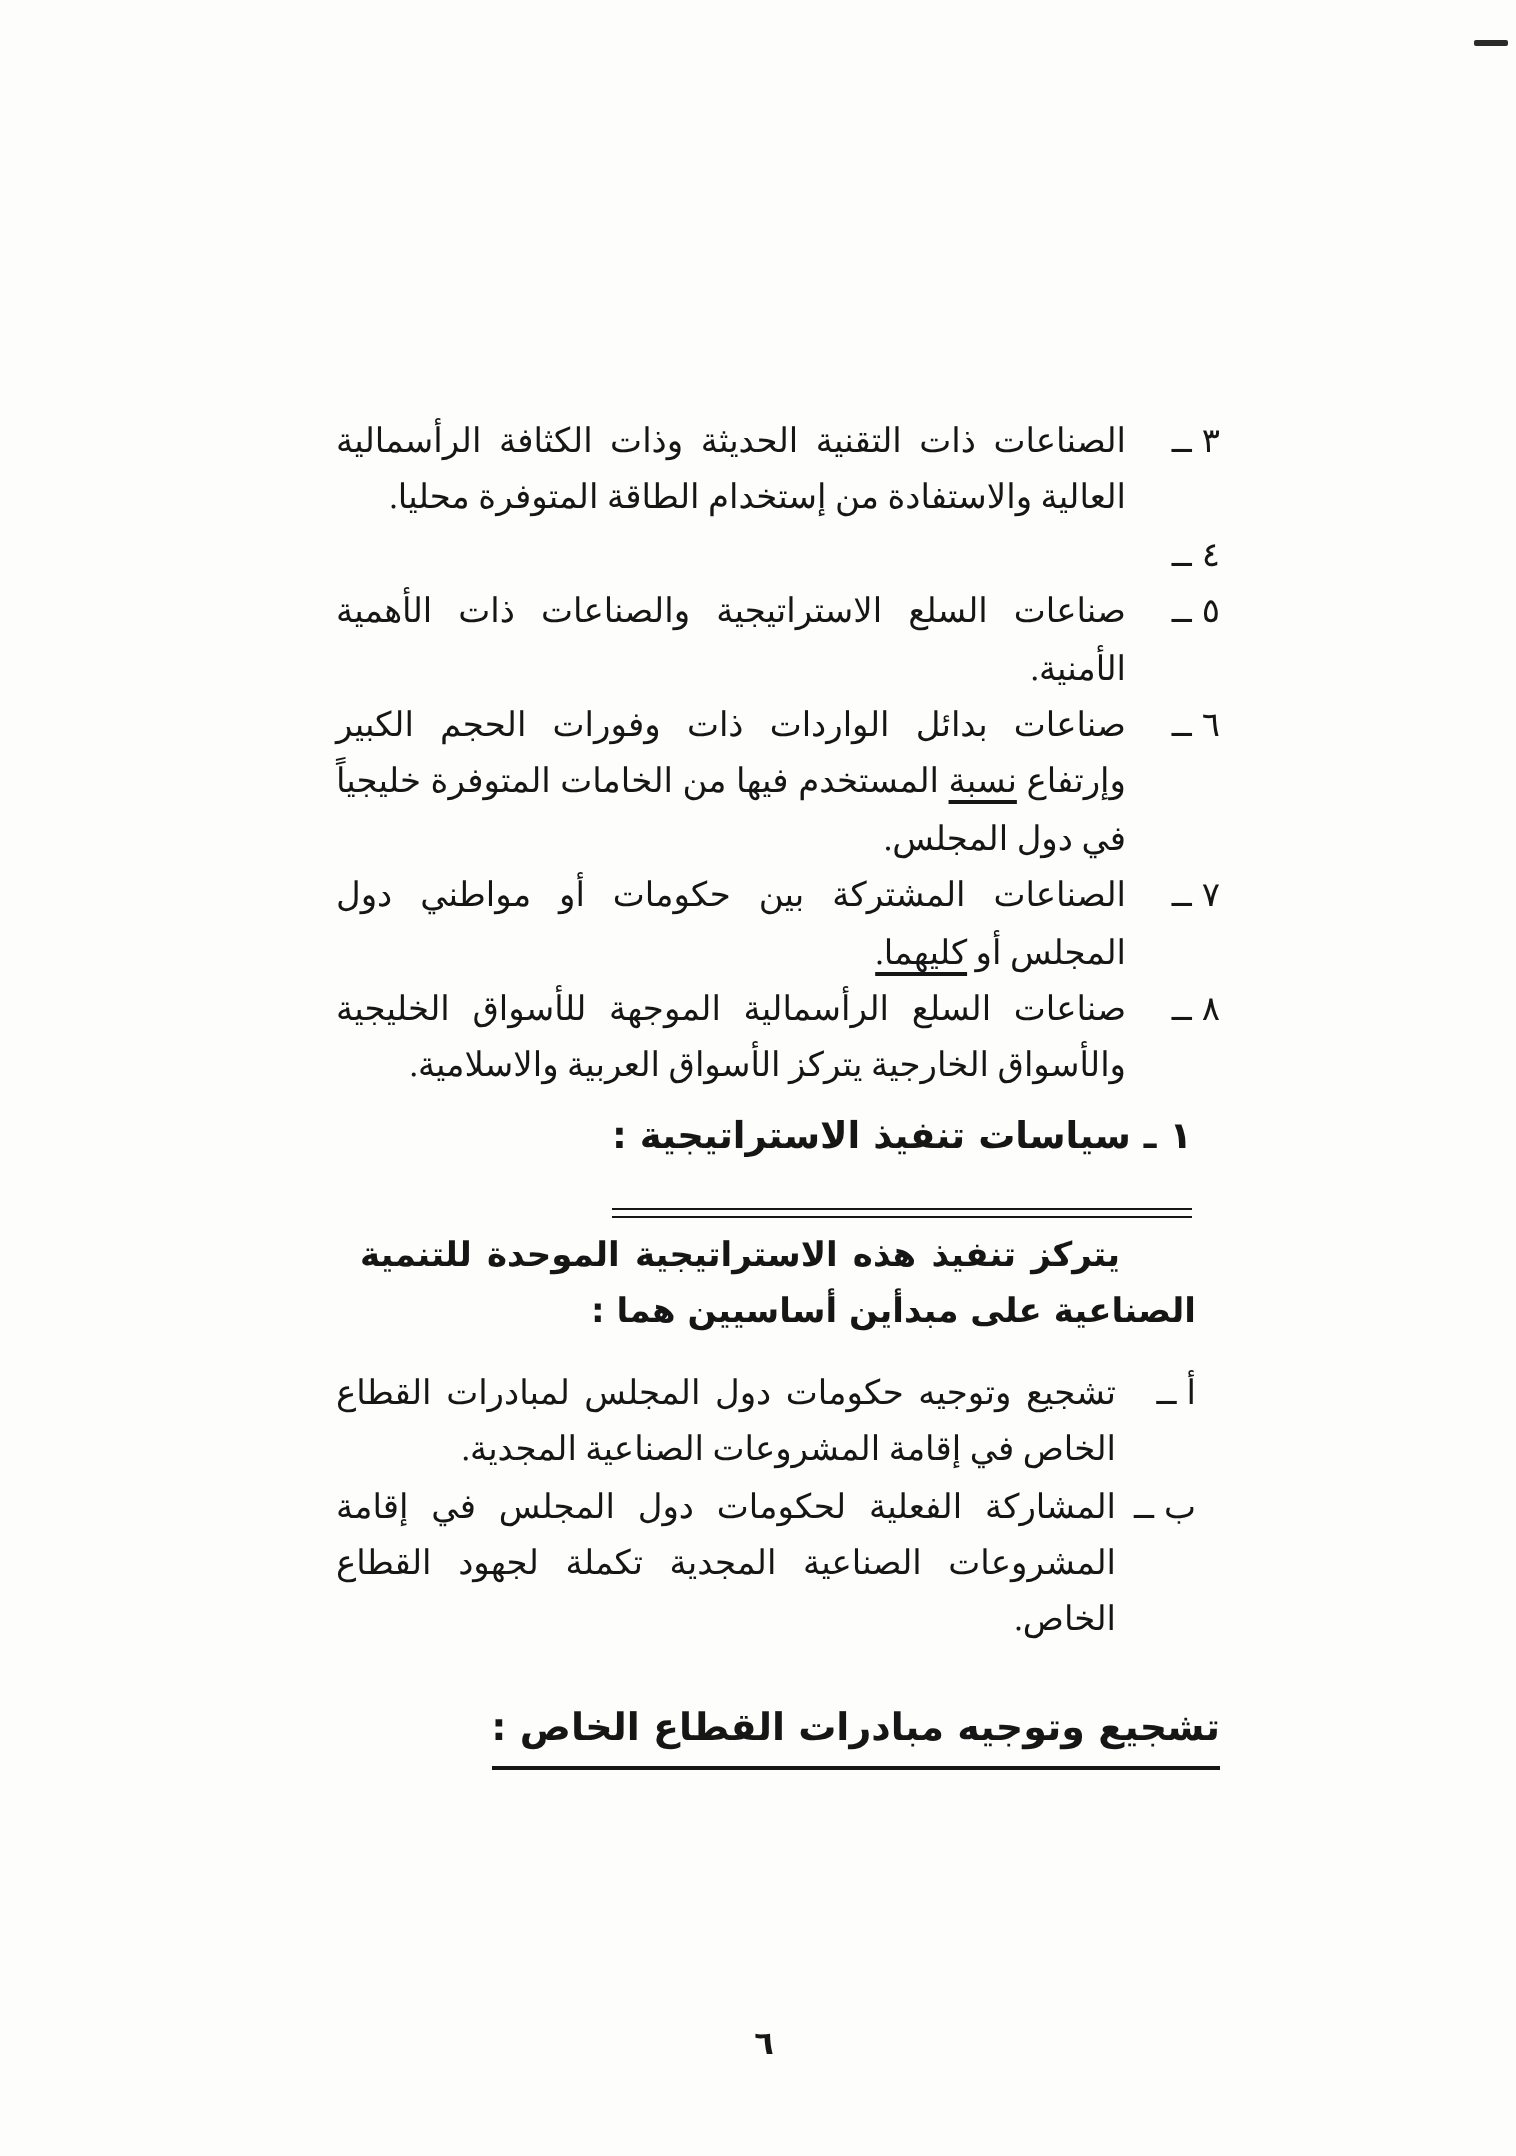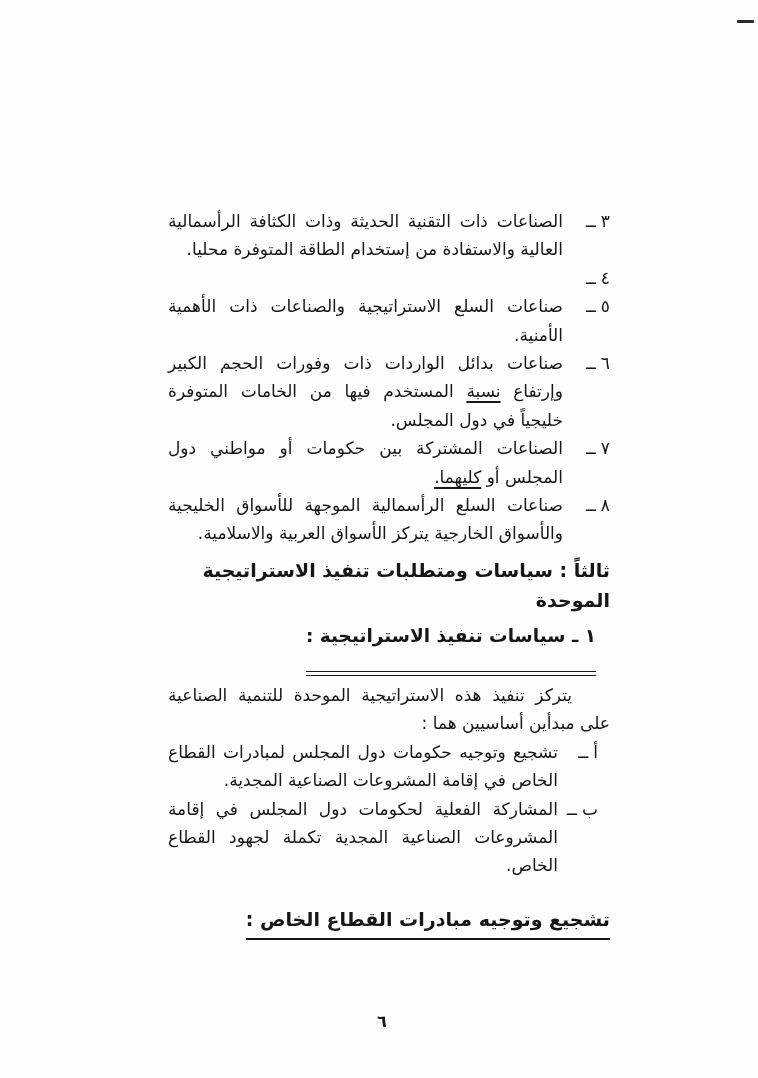"الصناعات ذات التقنية الحديثة وذات" .item-text { font-family: none -> Liberation Serif, serif }
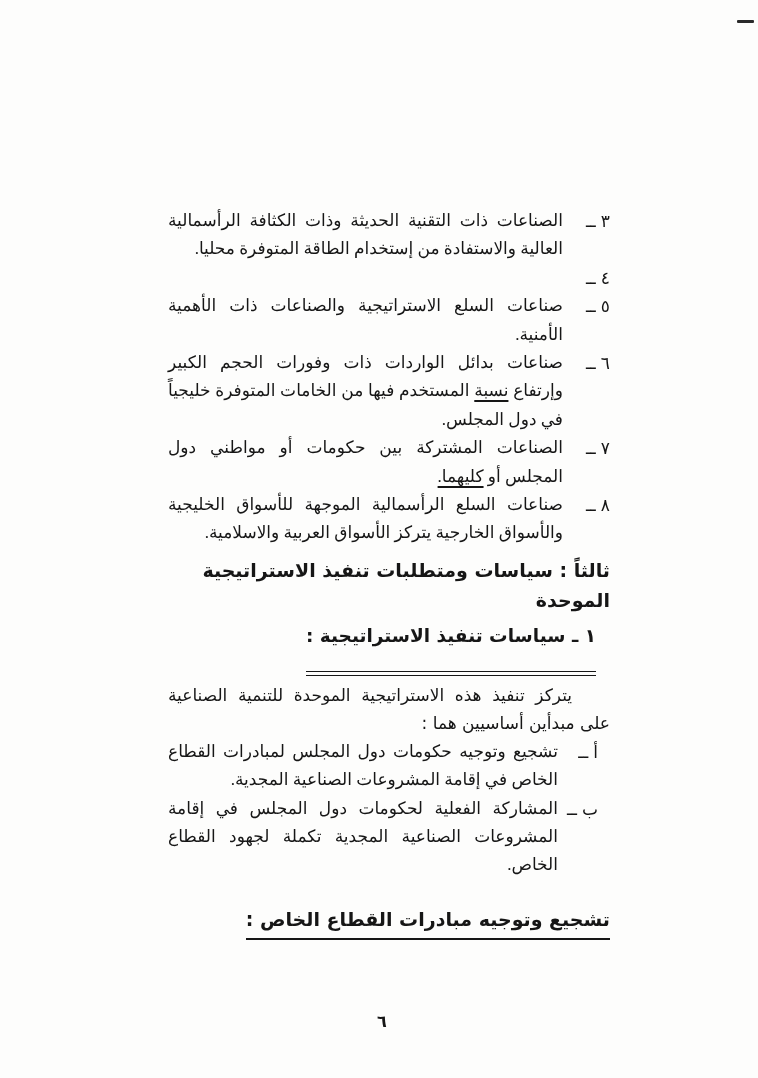"ثالثاً : سياسات ومتطلبات تنفيذ" div.section-heading { html: <div>ثالثاً : سياسات ومتطلبات تنفيذ الاستراتيجية الموحدة</div> -> none }
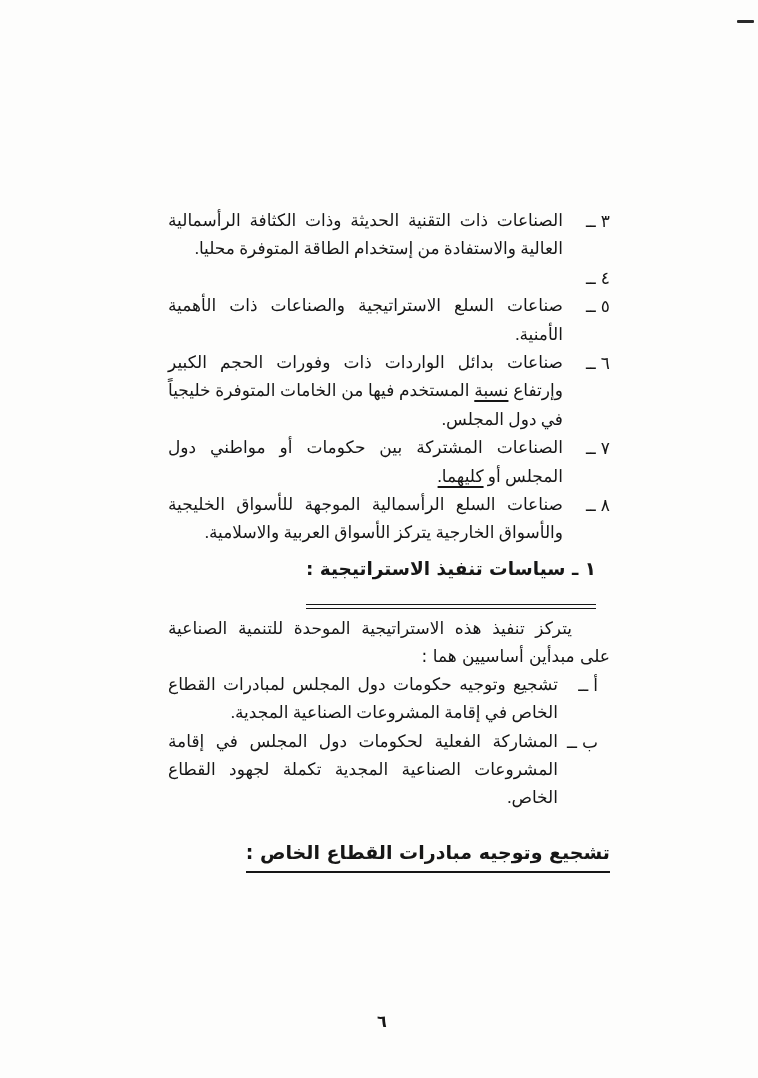"يتركز تنفيذ هذه الاستراتيجية الموحدة" .para { font-weight: none -> bold; margin: 0 -> 12px }
